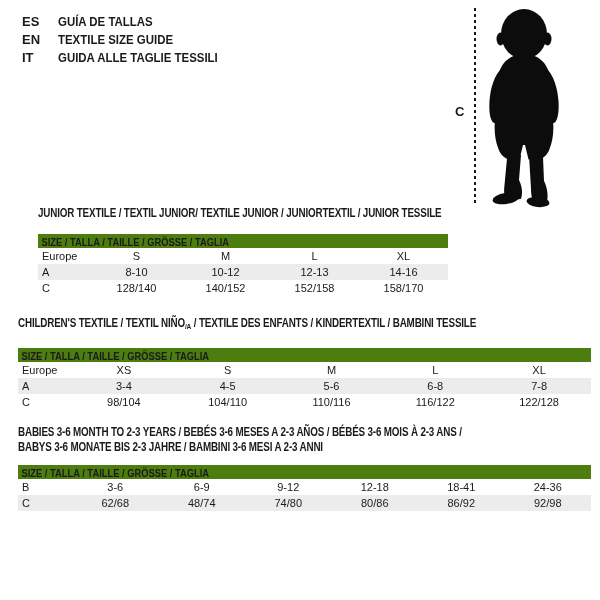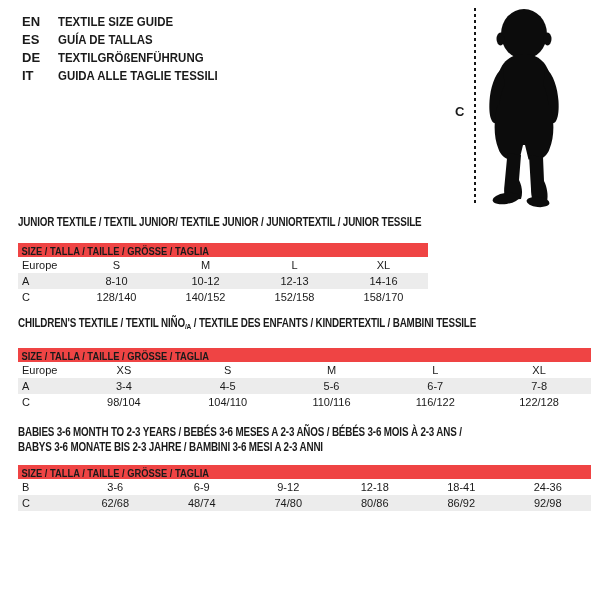"EN" div.lang-row { order: before "ES" -> after "ES" }
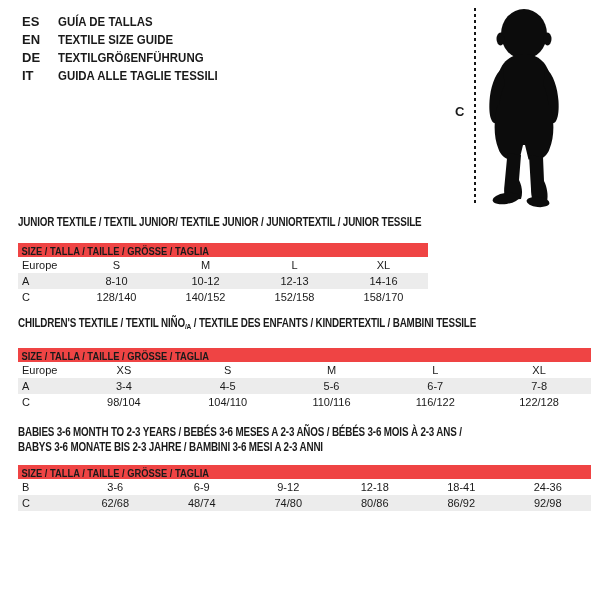"DE" div.lang-row { html: <div> <span>DE</span> <span>TEXTILGRÖßENFÜHRUNG</span> </div> -> none }
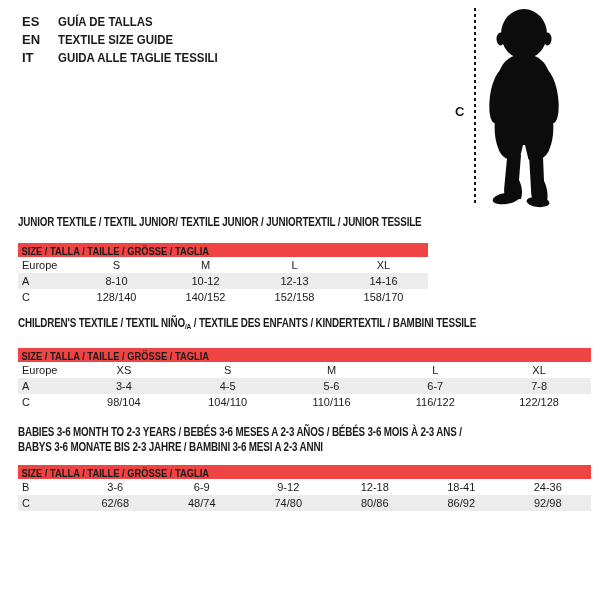"JUNIOR TEXTILE / TEXTIL JUNIOR/" section.size-table { margin-left: none -> 20px; top: 216px -> 207px }
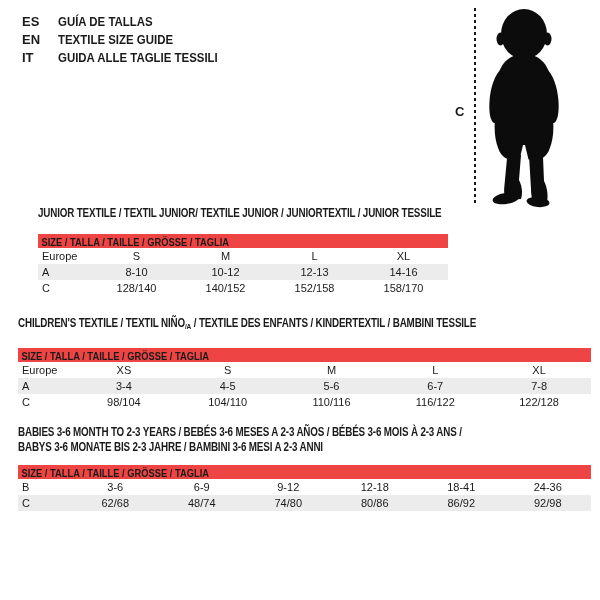"SIZE / TALLA / TAILLE" .tbl-head { background: #ef4444 -> #4d7c0f }
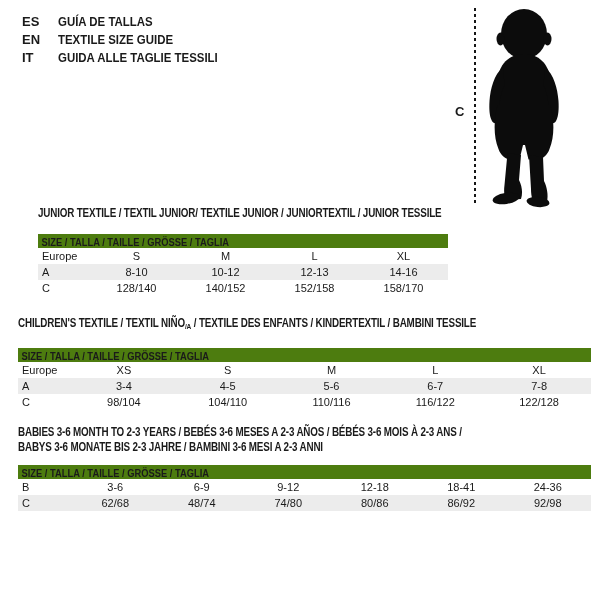"6-7" span.cell { text: 6-7 -> 6-8 }
